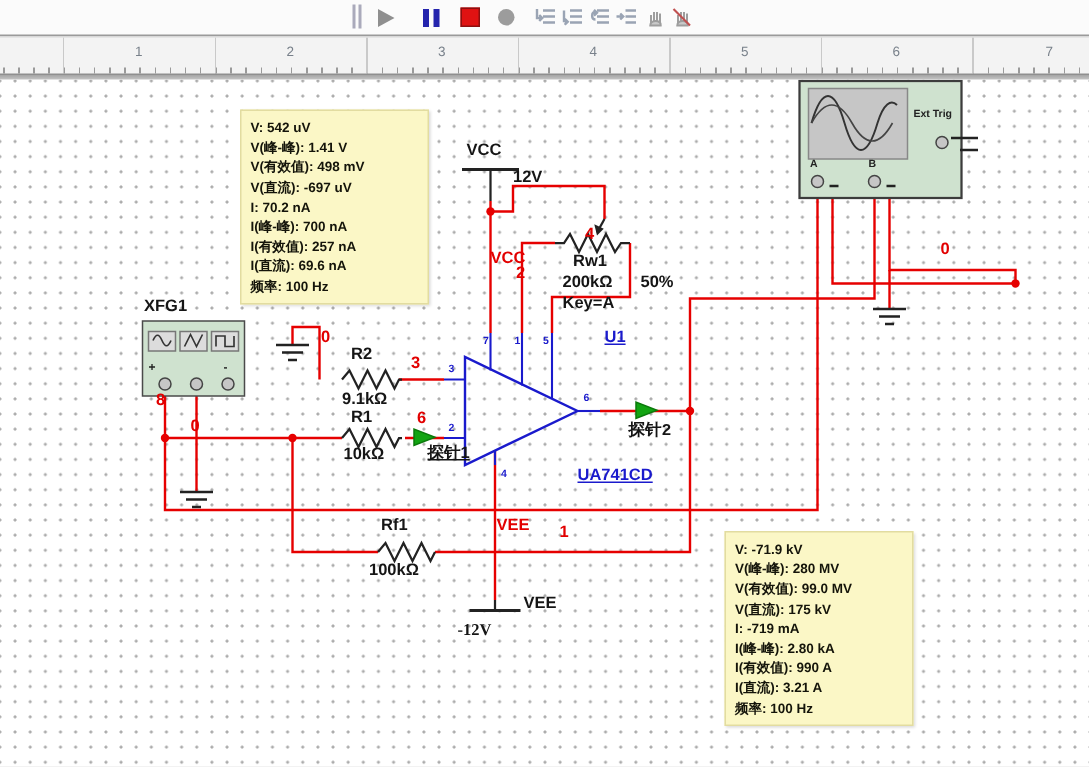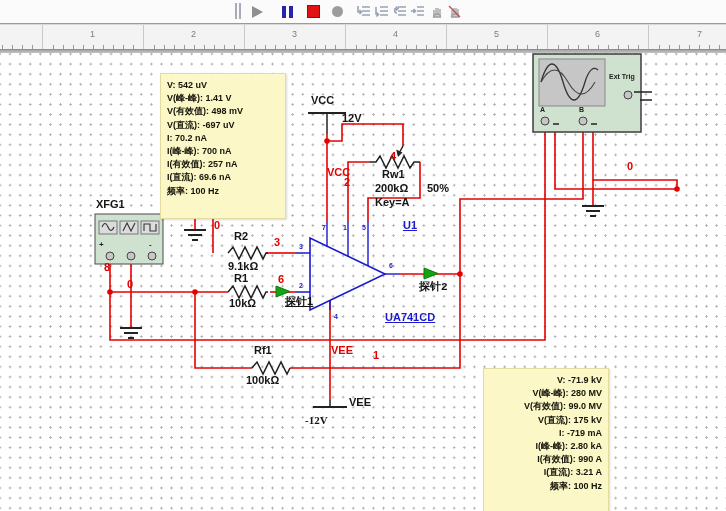"V: 542 uV" .tip { padding: 5px 6px 20px 6px -> 5px 6px 4px 6px }
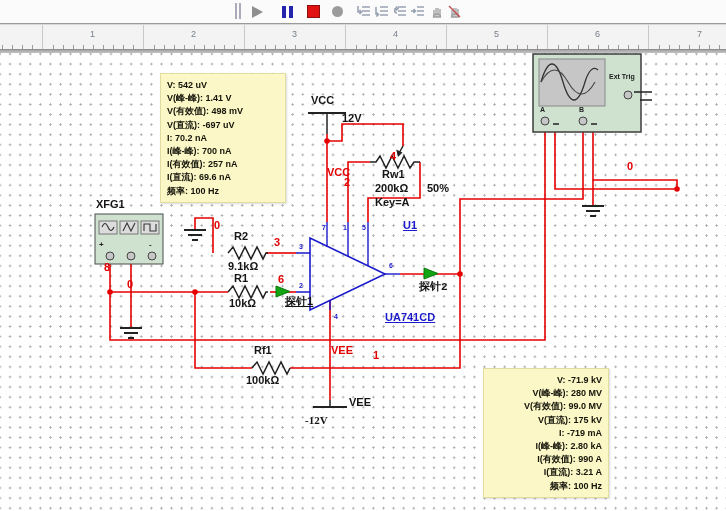"V: -71.9 kV" div.tip { text-align: right -> none; top: 368px -> 354px }
